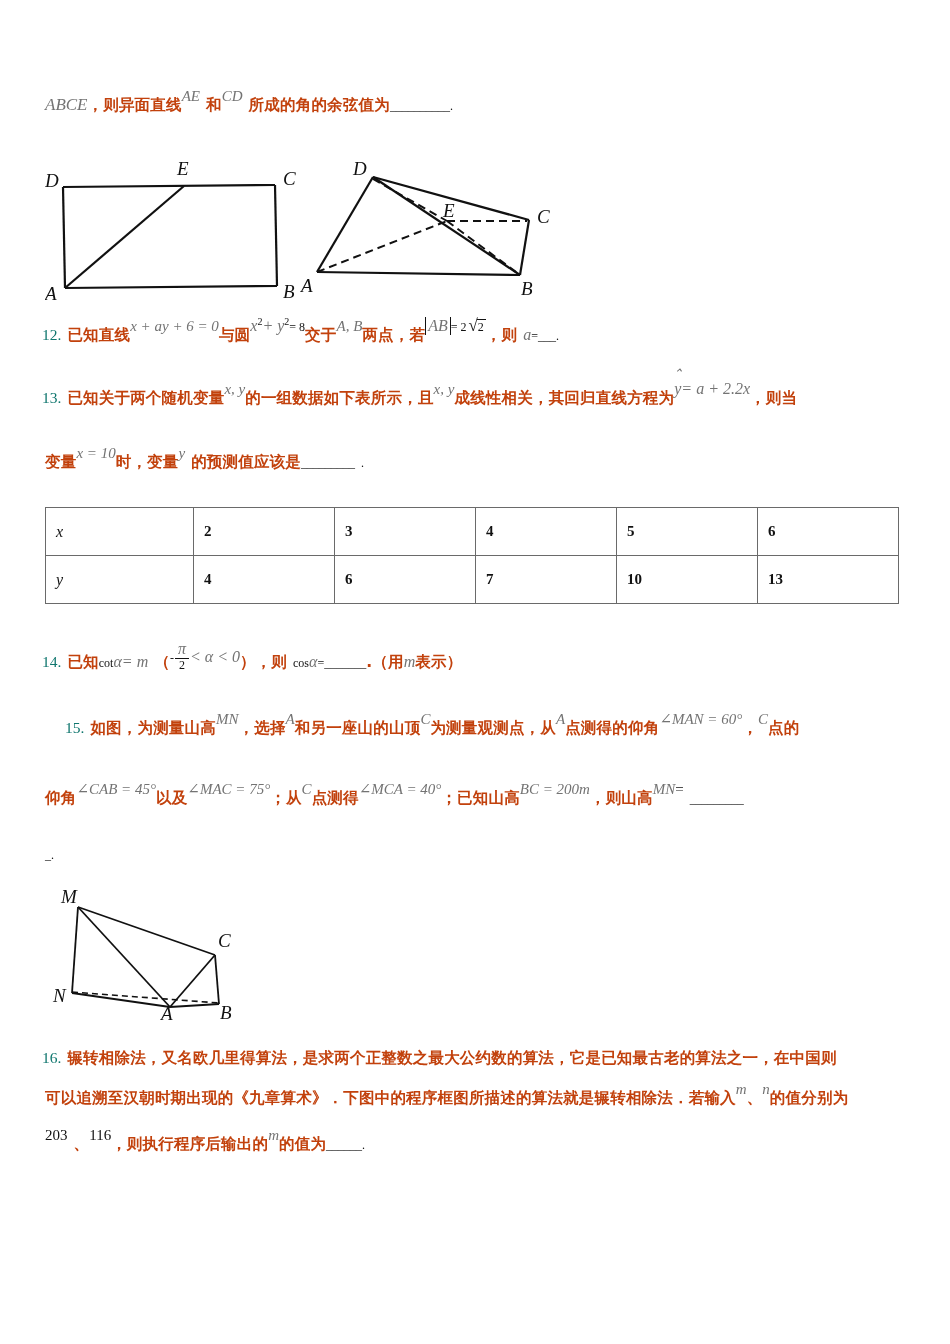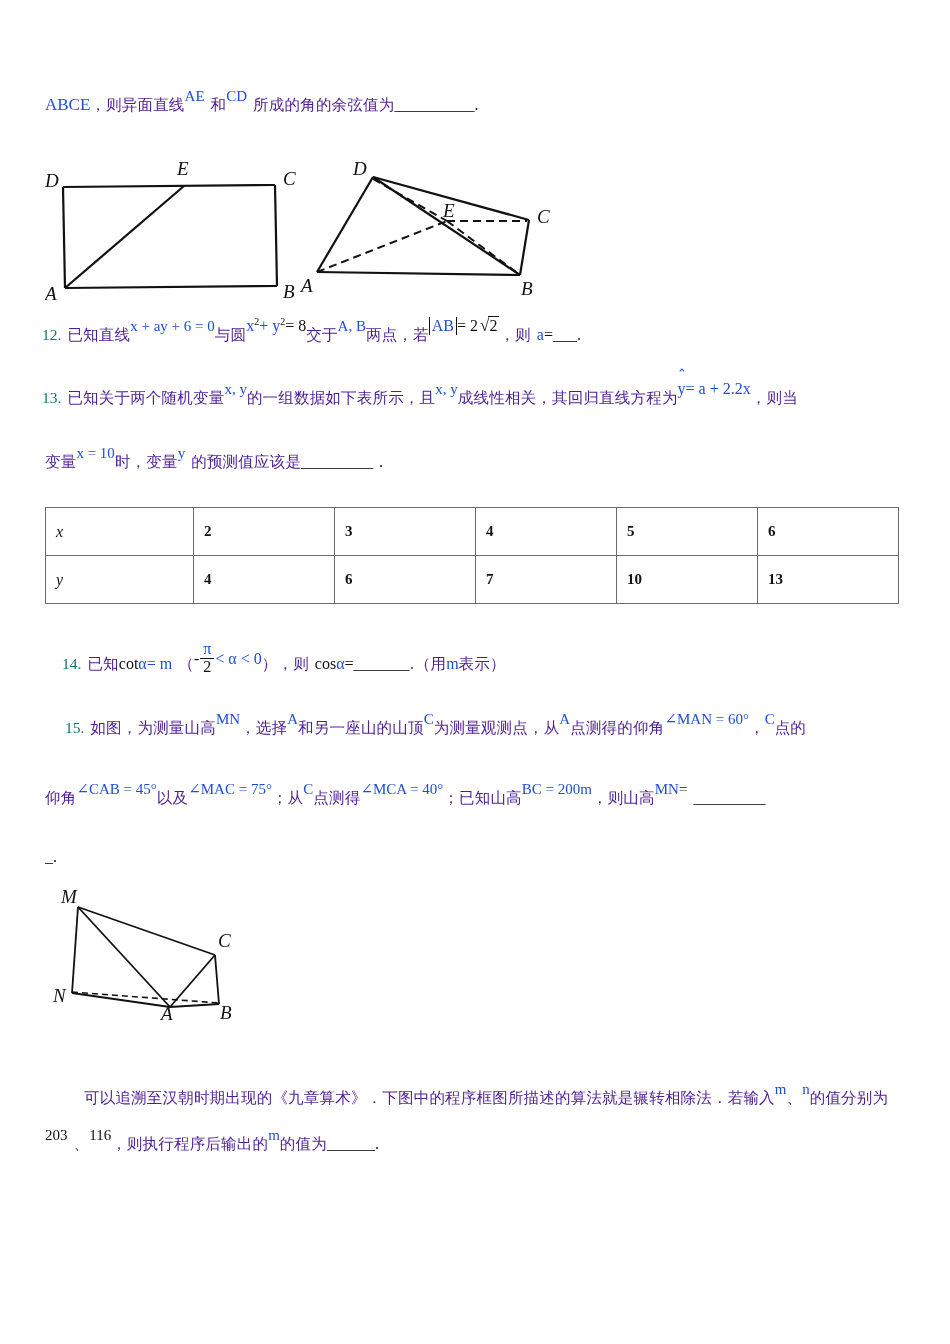"ABCE" .mi { color: #1d4ed8 -> #737373; font-style: none -> italic }
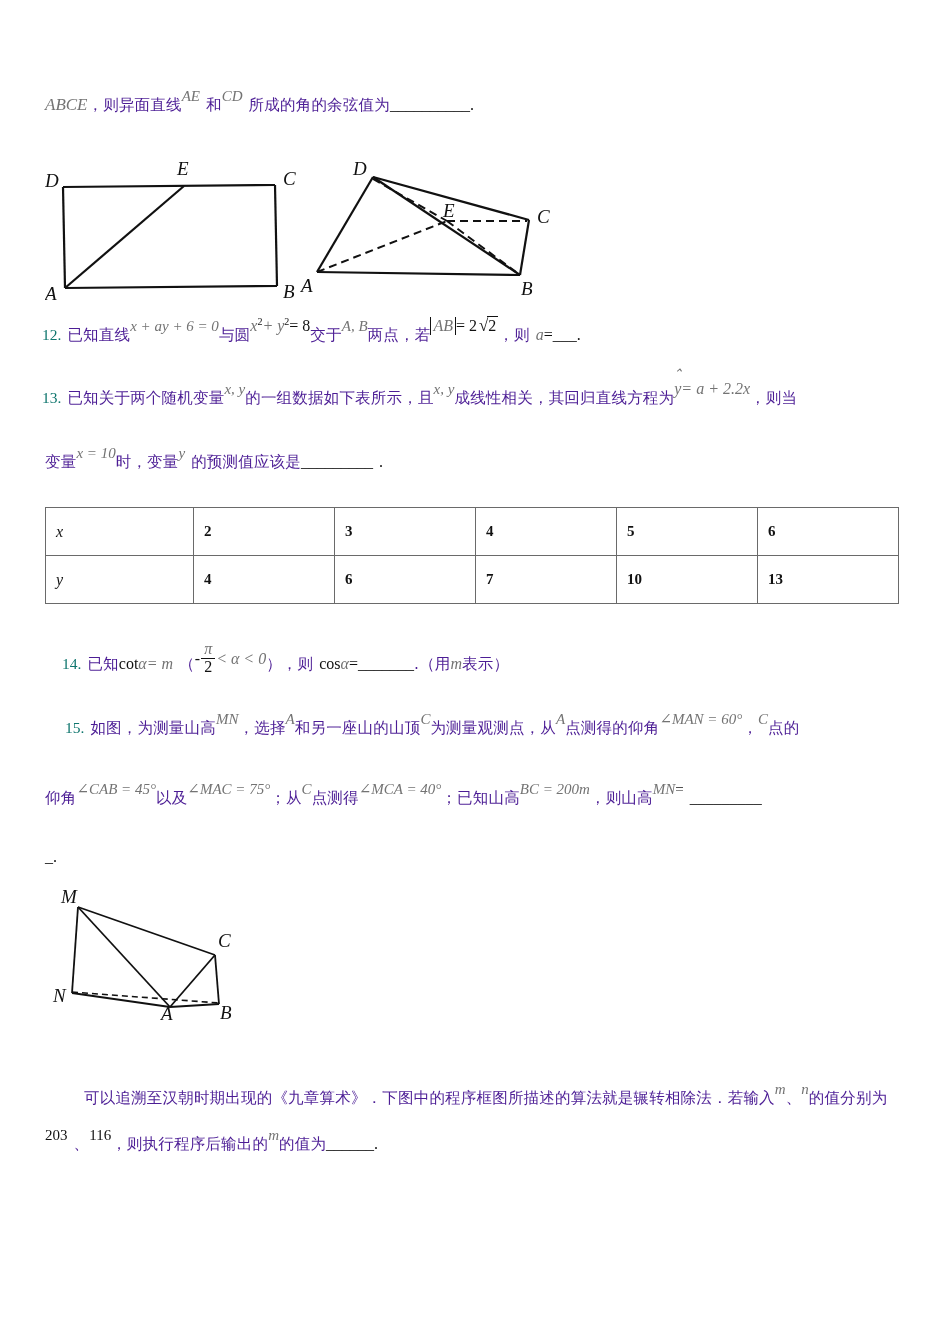"，则异面直线" .cn { color: #4c1d95 -> #c2410c; font-weight: 400 -> 700 }
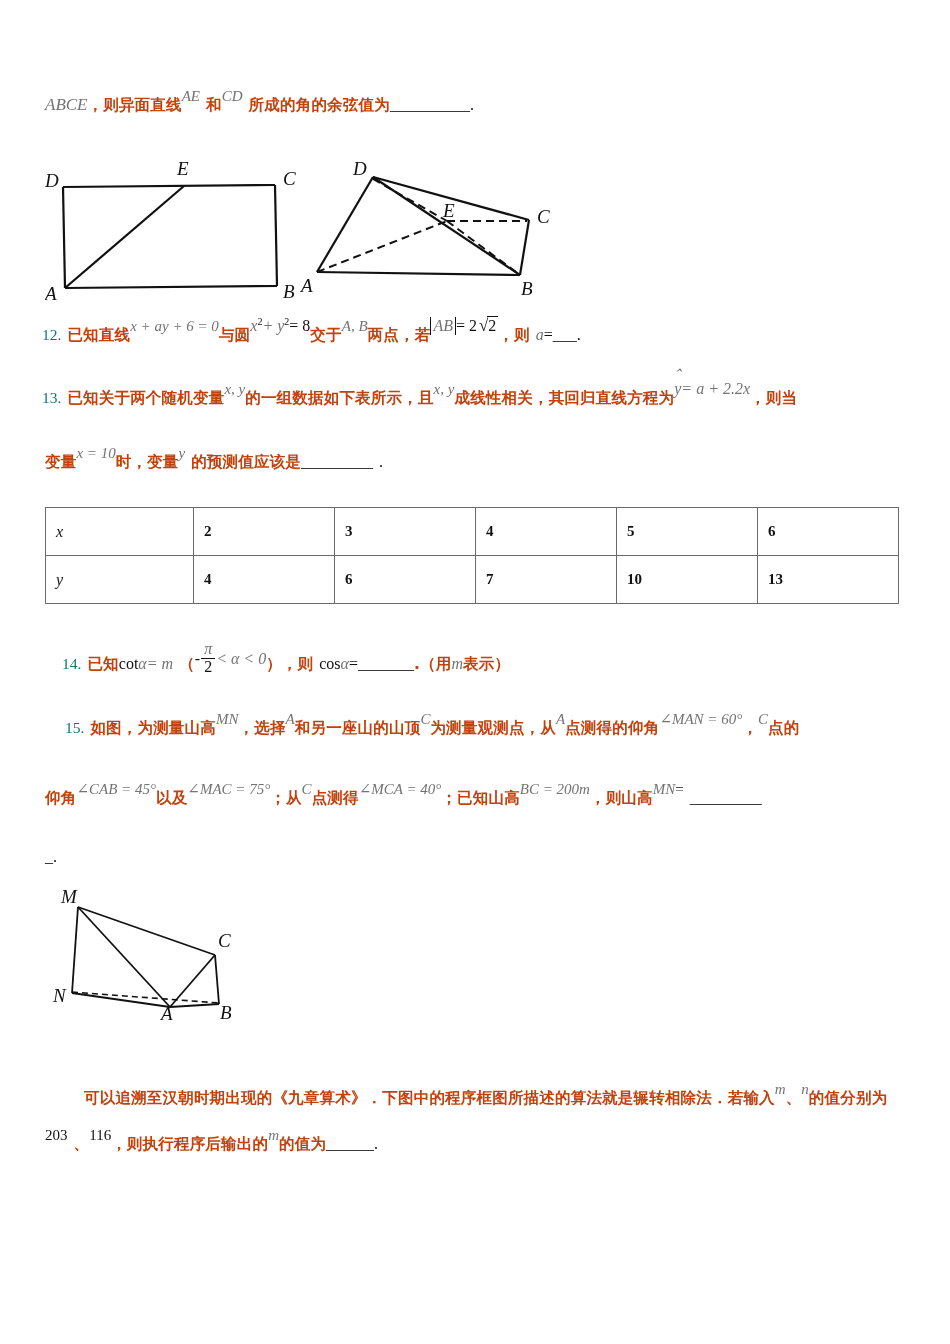"__________" .mu { font-size: 16px -> 12px }
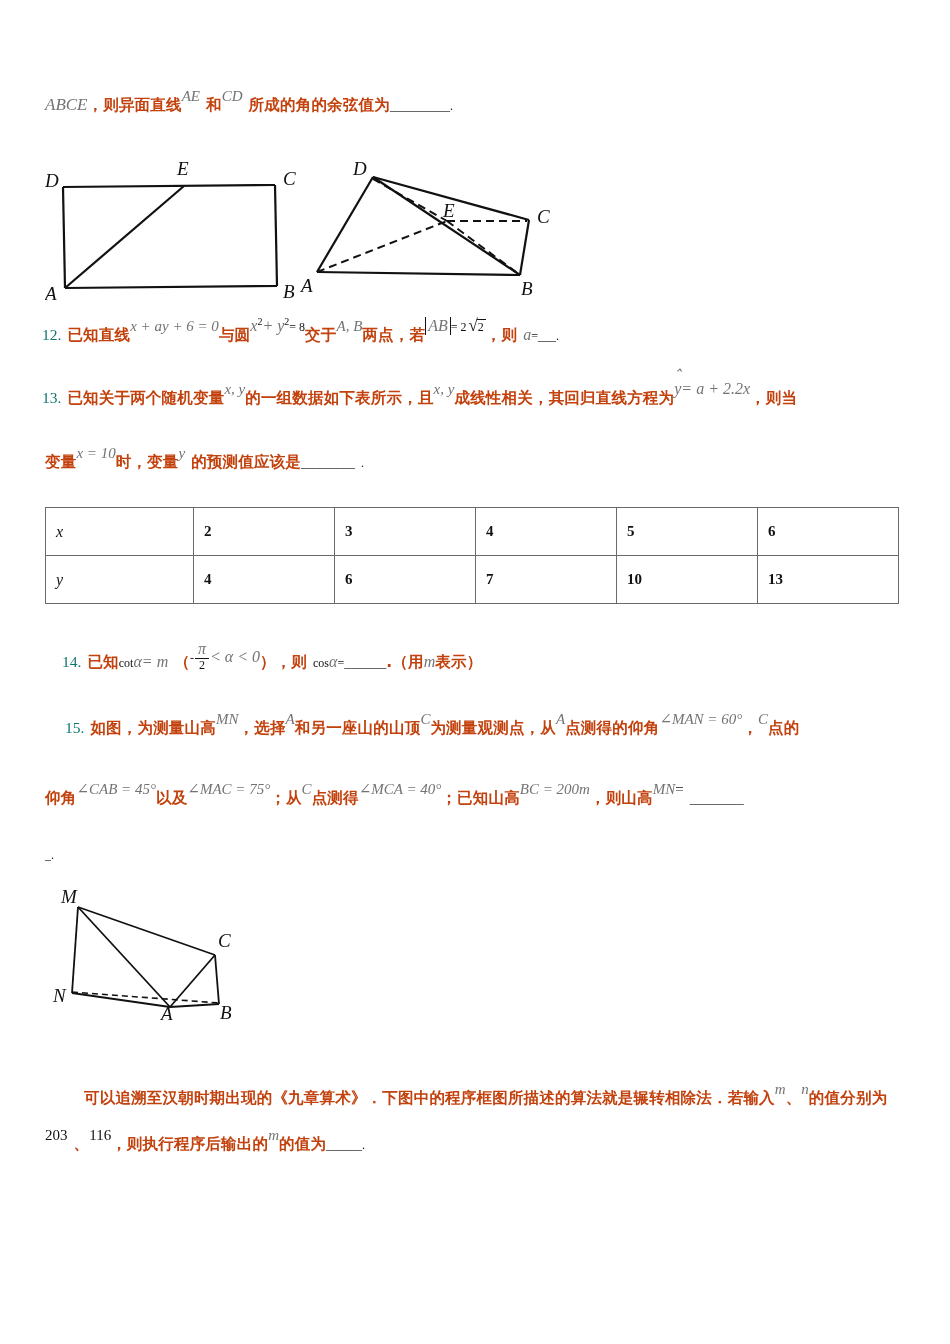"14." div.blk { margin-left: 20px -> none }
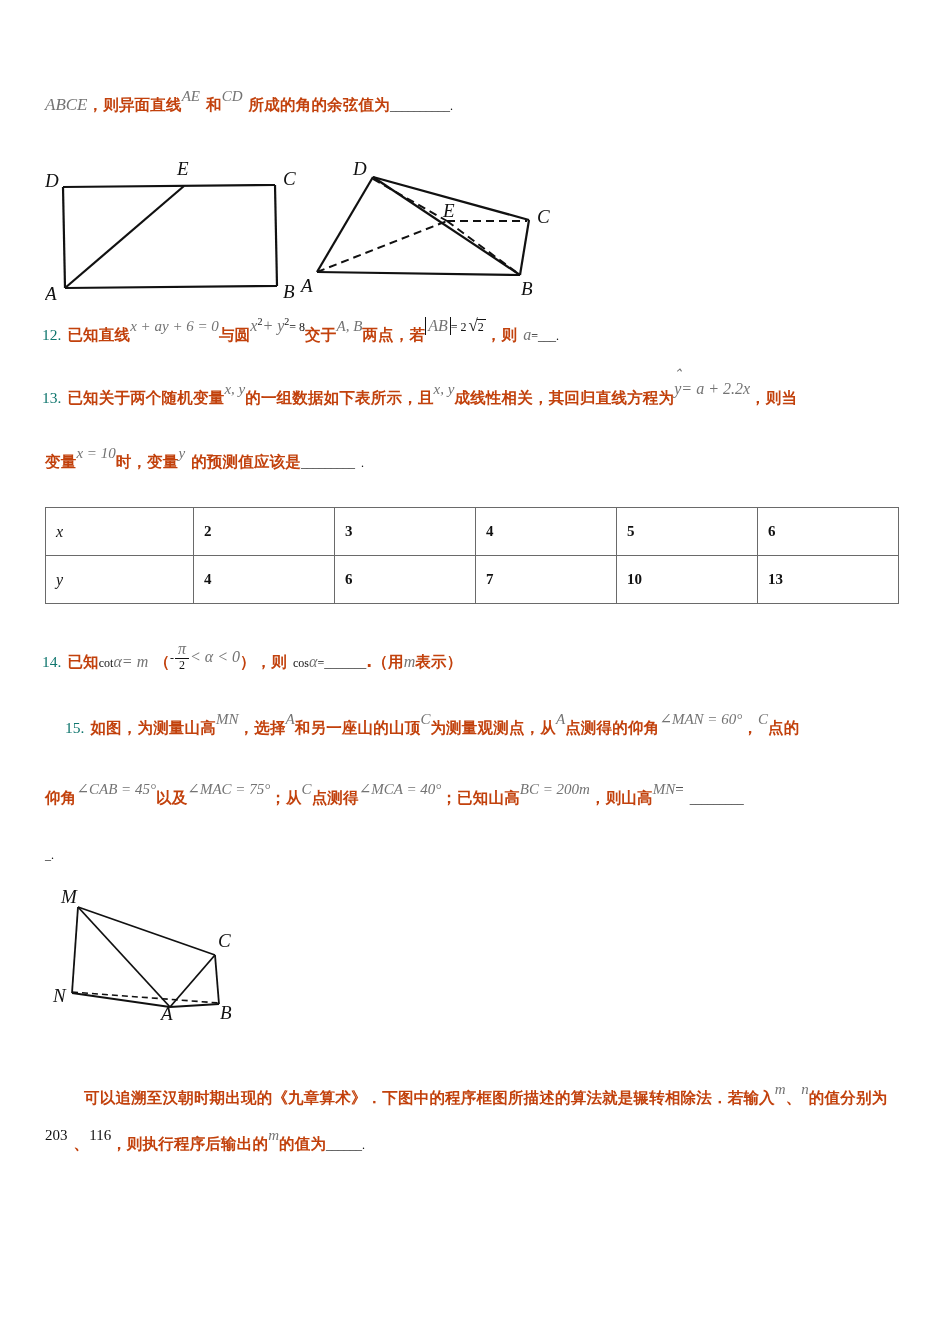"16." div.blk { html: none -> <div> <div> <span>16.</span> <span></span> <span>辗转相除法，又名欧几里得算法，是求两个正整数之最大公约数的算法，它是已知最古老的算法之一，在中国则</span> </div> </div> }
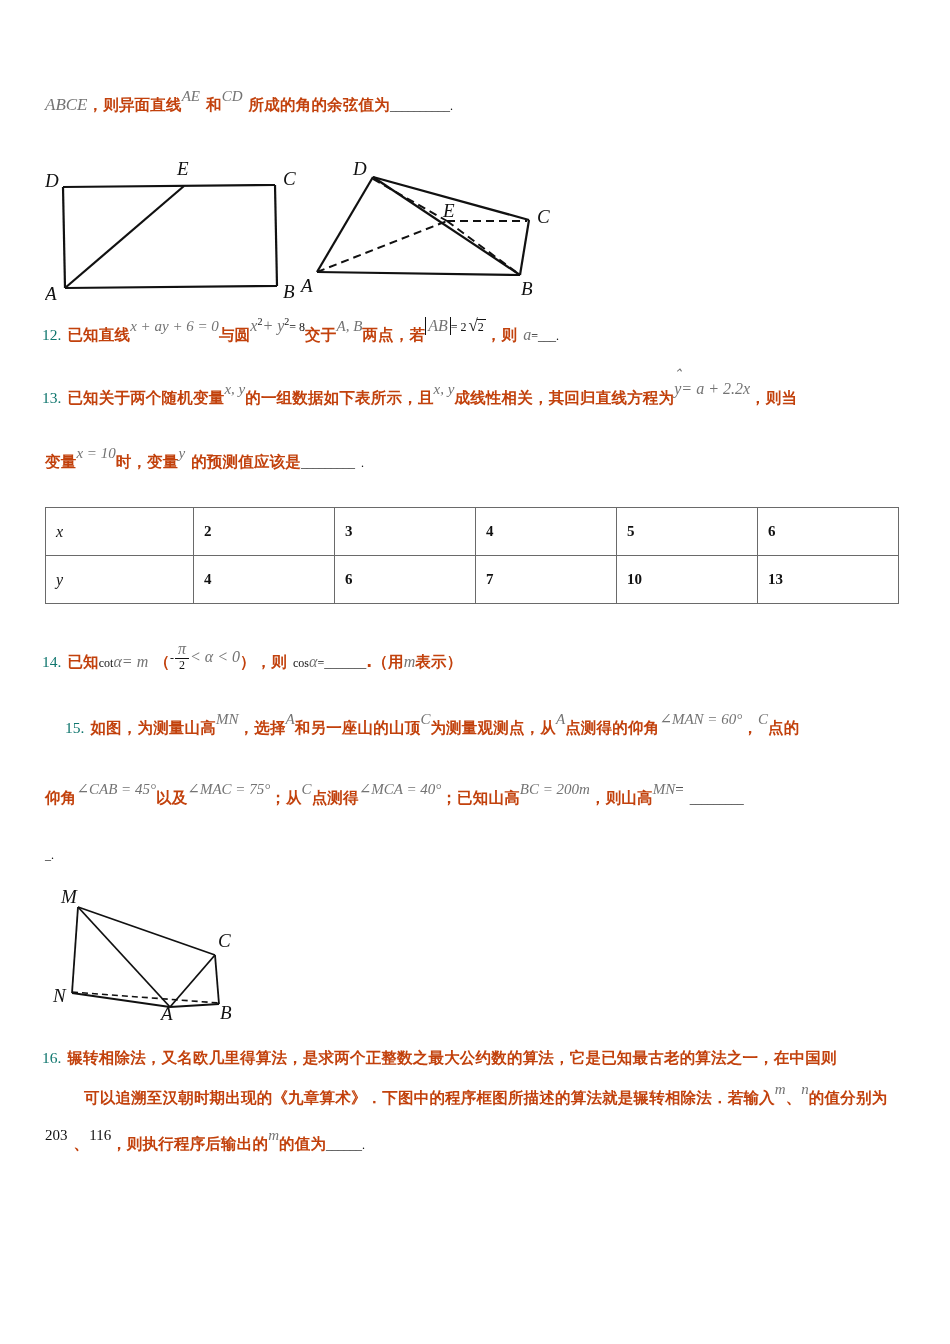"可以追溯至汉朝时期出现的《九章算术》．下图中的程序框图所描述的算法就是辗转相除法" div.blk { margin-left: 39px -> none }
